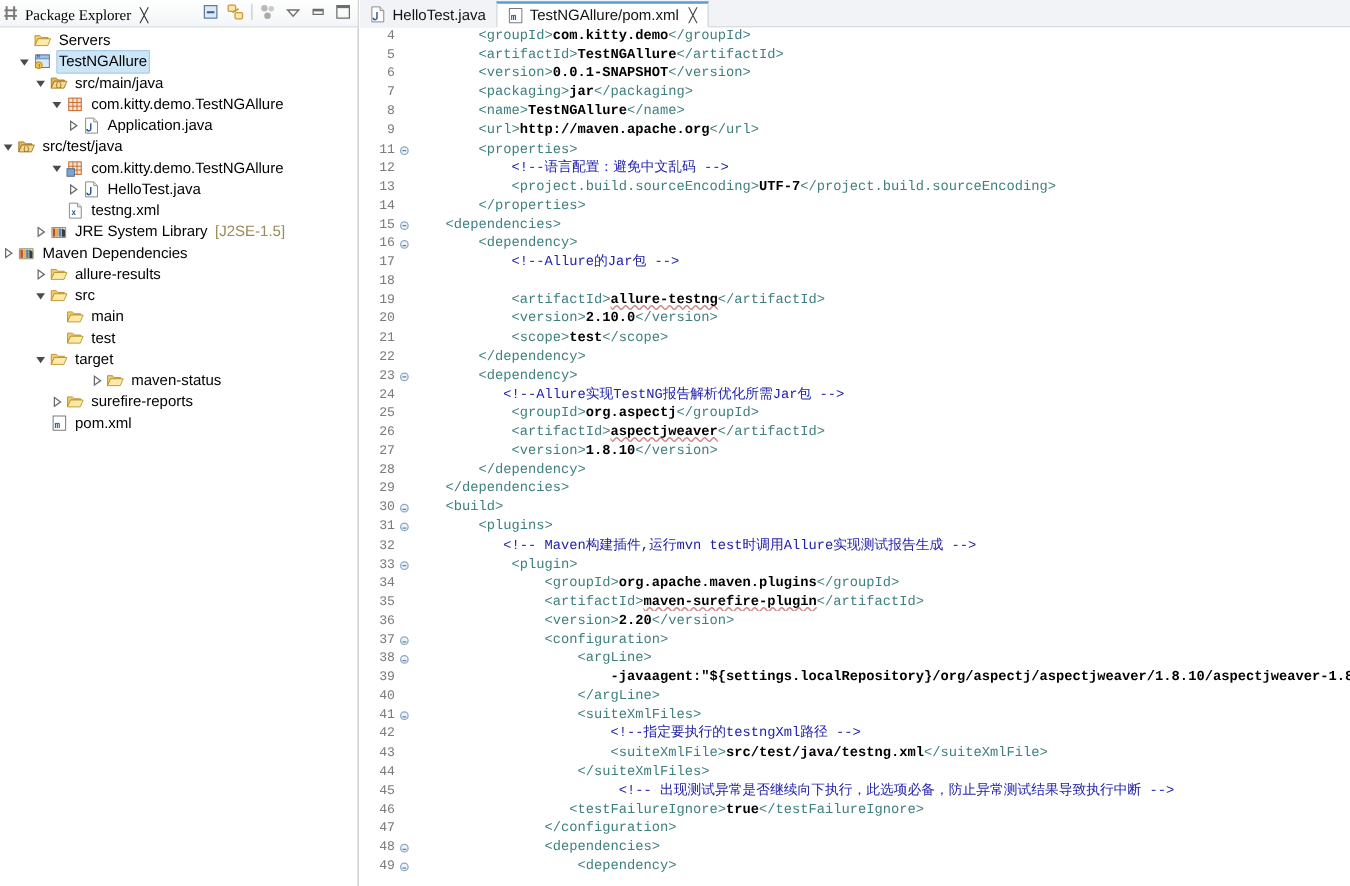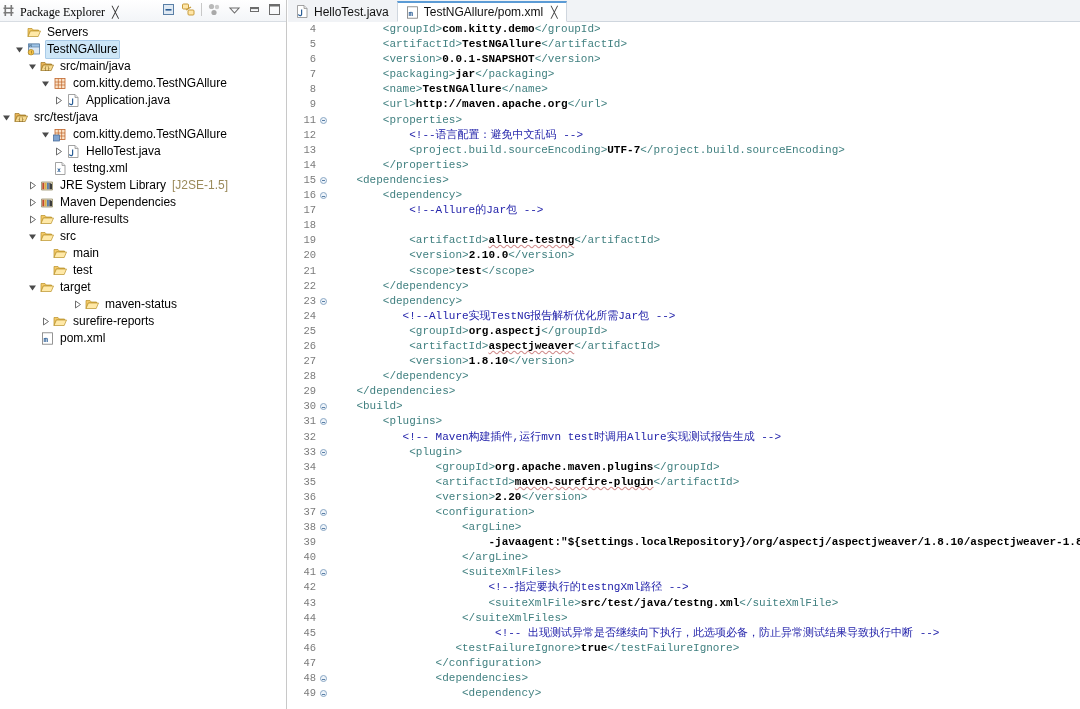"Maven Dependencies" div.row { padding-left: 26px -> none }
